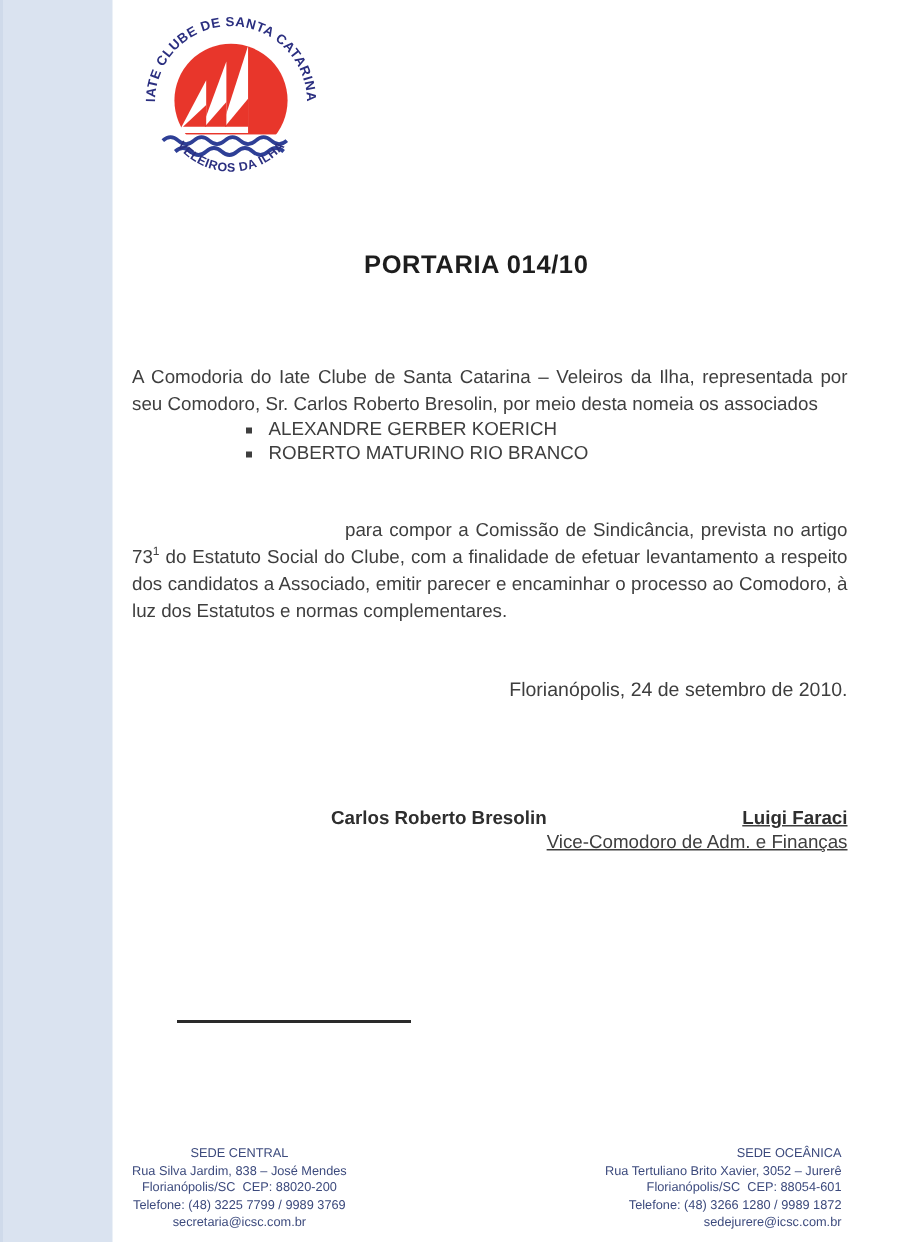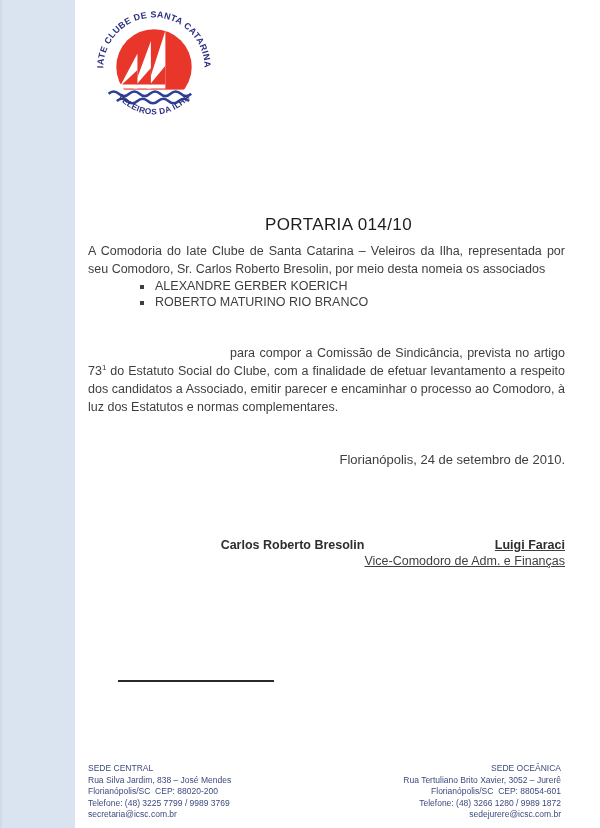"PORTARIA 014/10" .doc-title { font-weight: normal -> bold; left: 100px -> 79px; margin-top: 48px -> none }
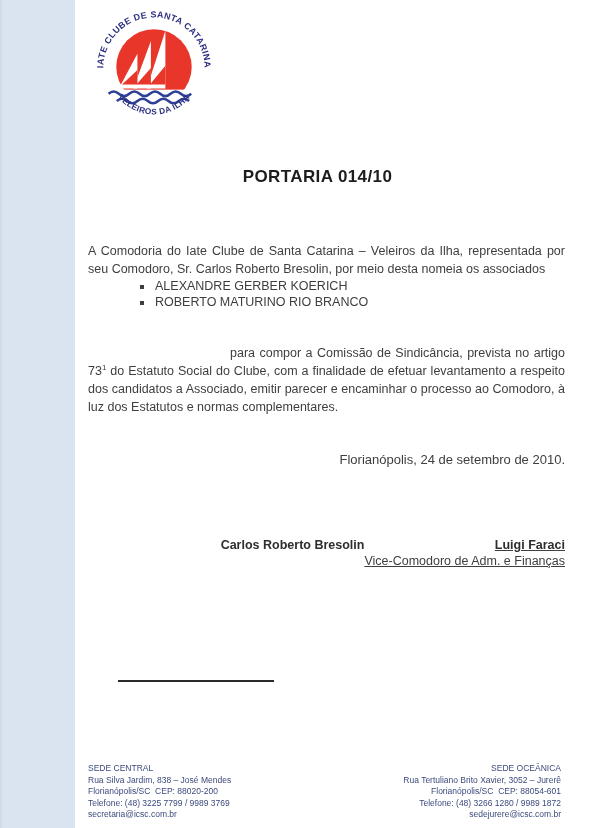"ALEXANDRE GERBER KOERICH" .member-list { left: 140px -> 164px }
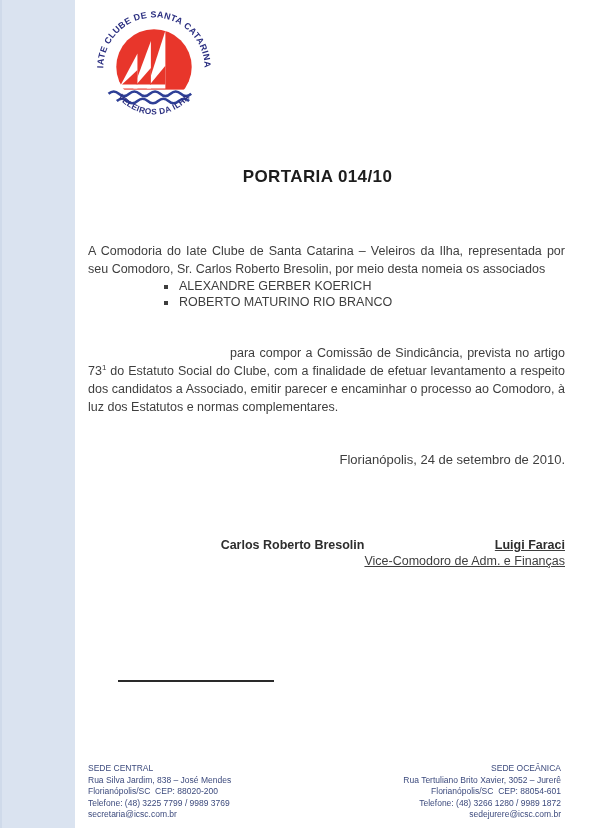"SEDE CENTRAL" .footer-left { text-align: left -> center }
